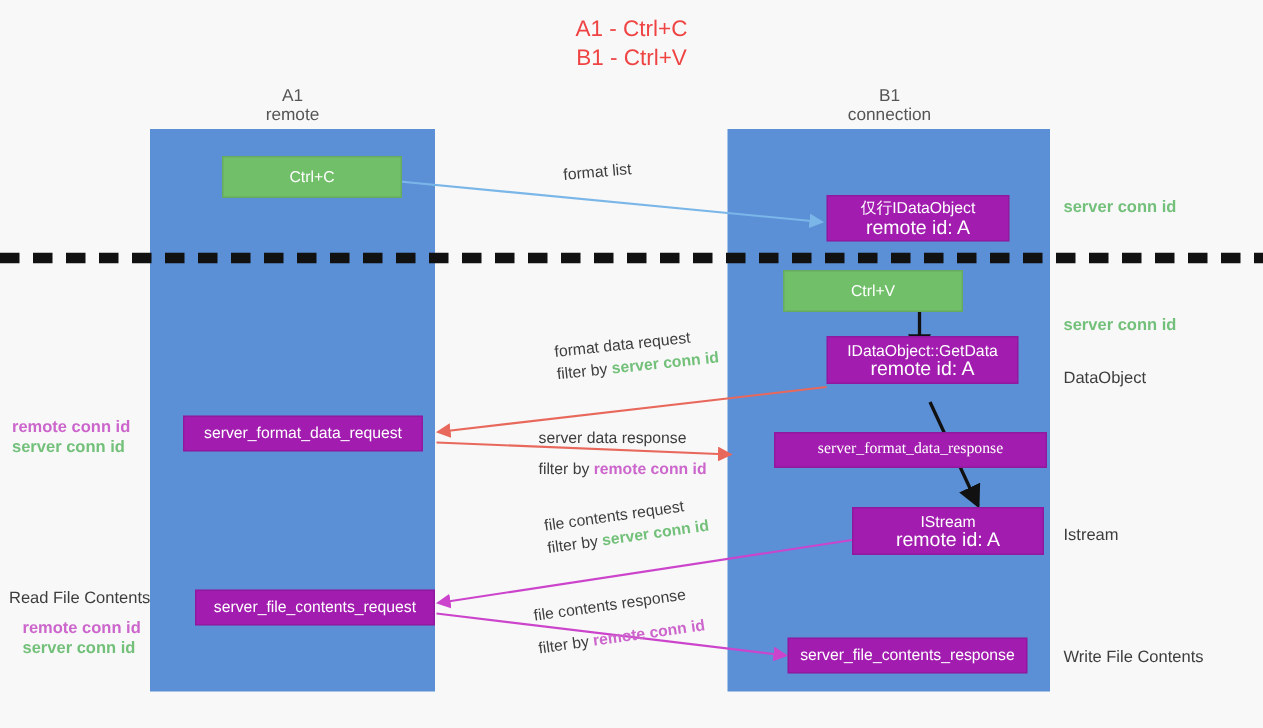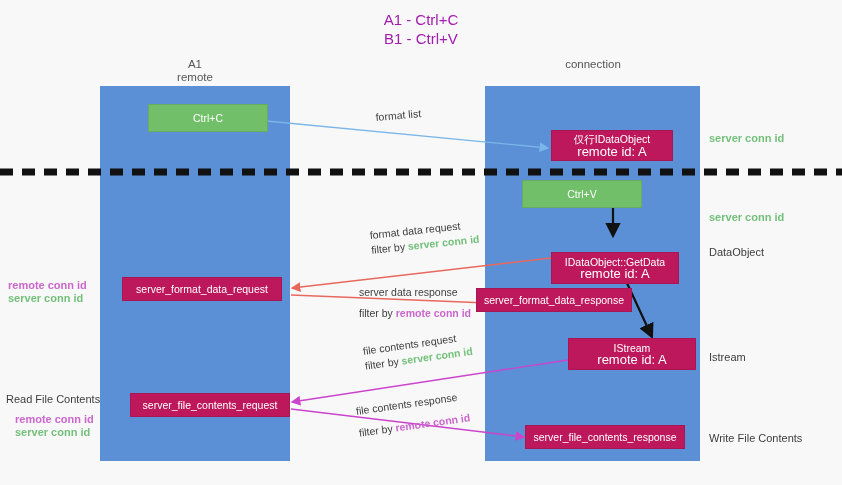"A1 - Ctrl+C" .title { color: #a21caf -> #ef4444 }
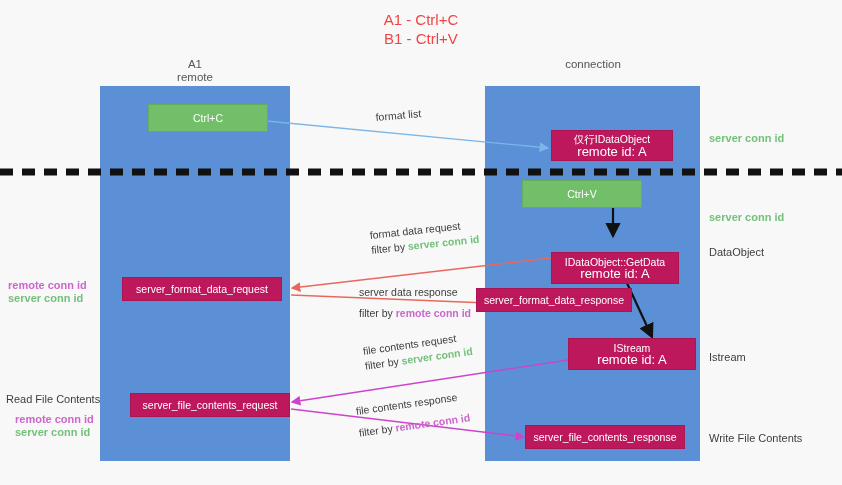"B1" div { html: none -> <div>B1</div> }
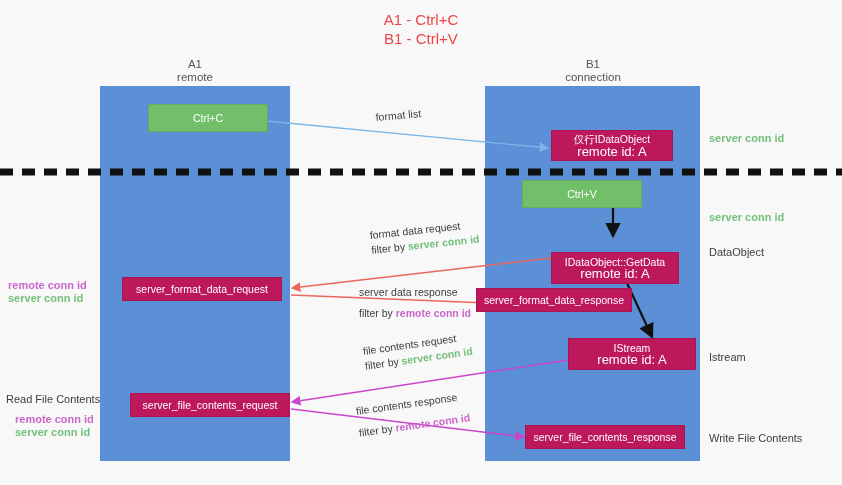"仅行IDataObject" .box.orange { background: #be185d -> #a21caf }
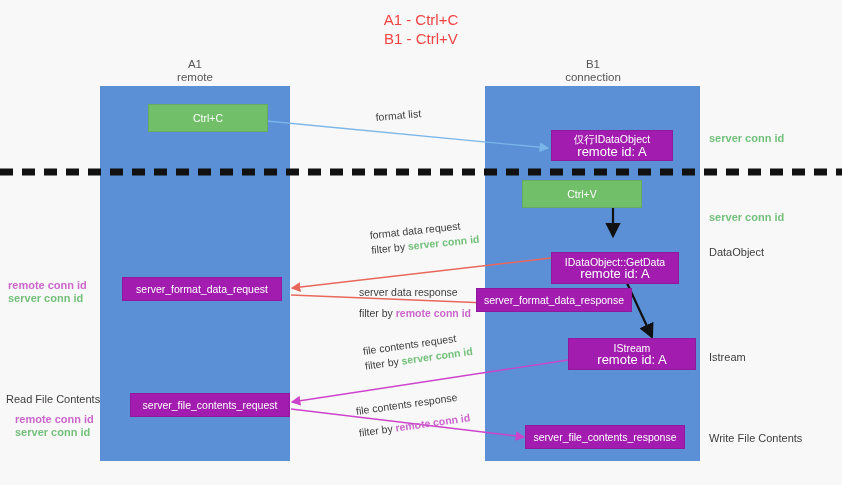"IDataObject::GetData" div.box { top: 252px -> 224px }
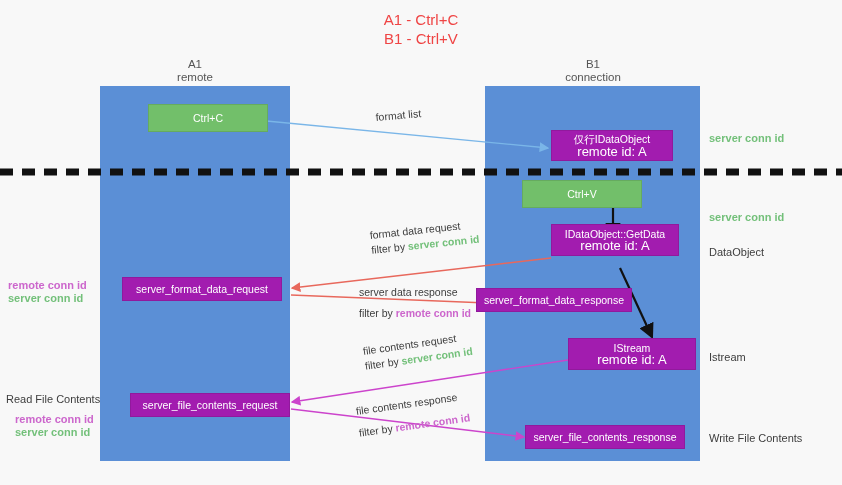"server_format_data_response" div.box { font-family: none -> Liberation Serif, serif; left: 476px -> 516px; width: 156px -> 182px }
